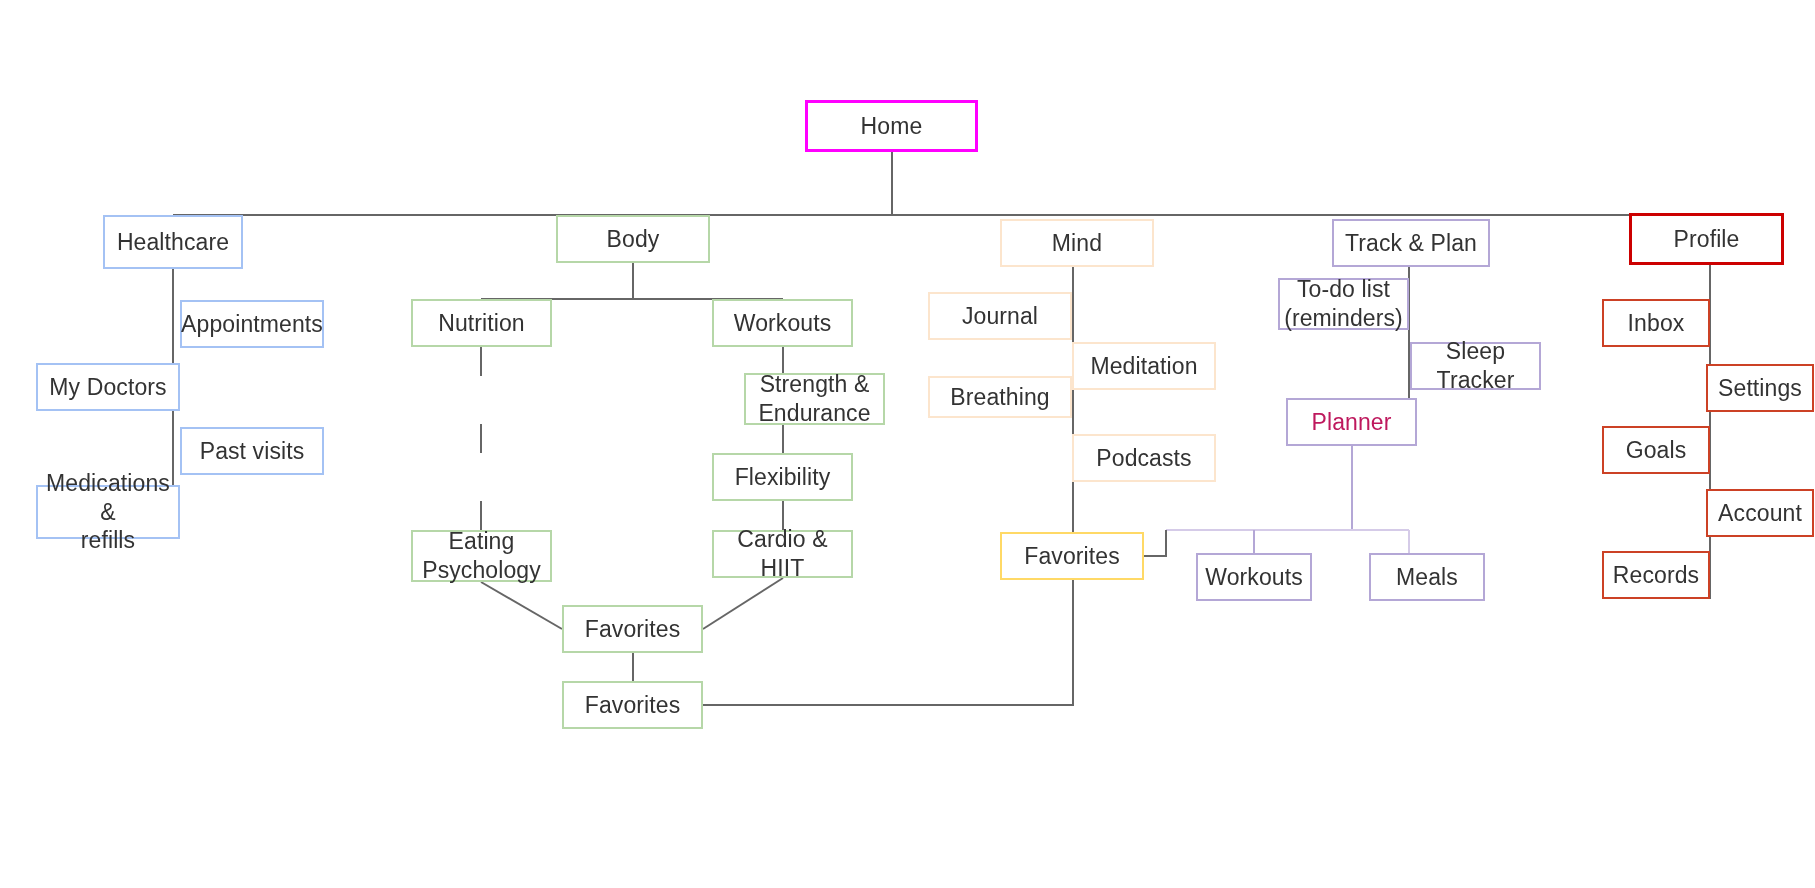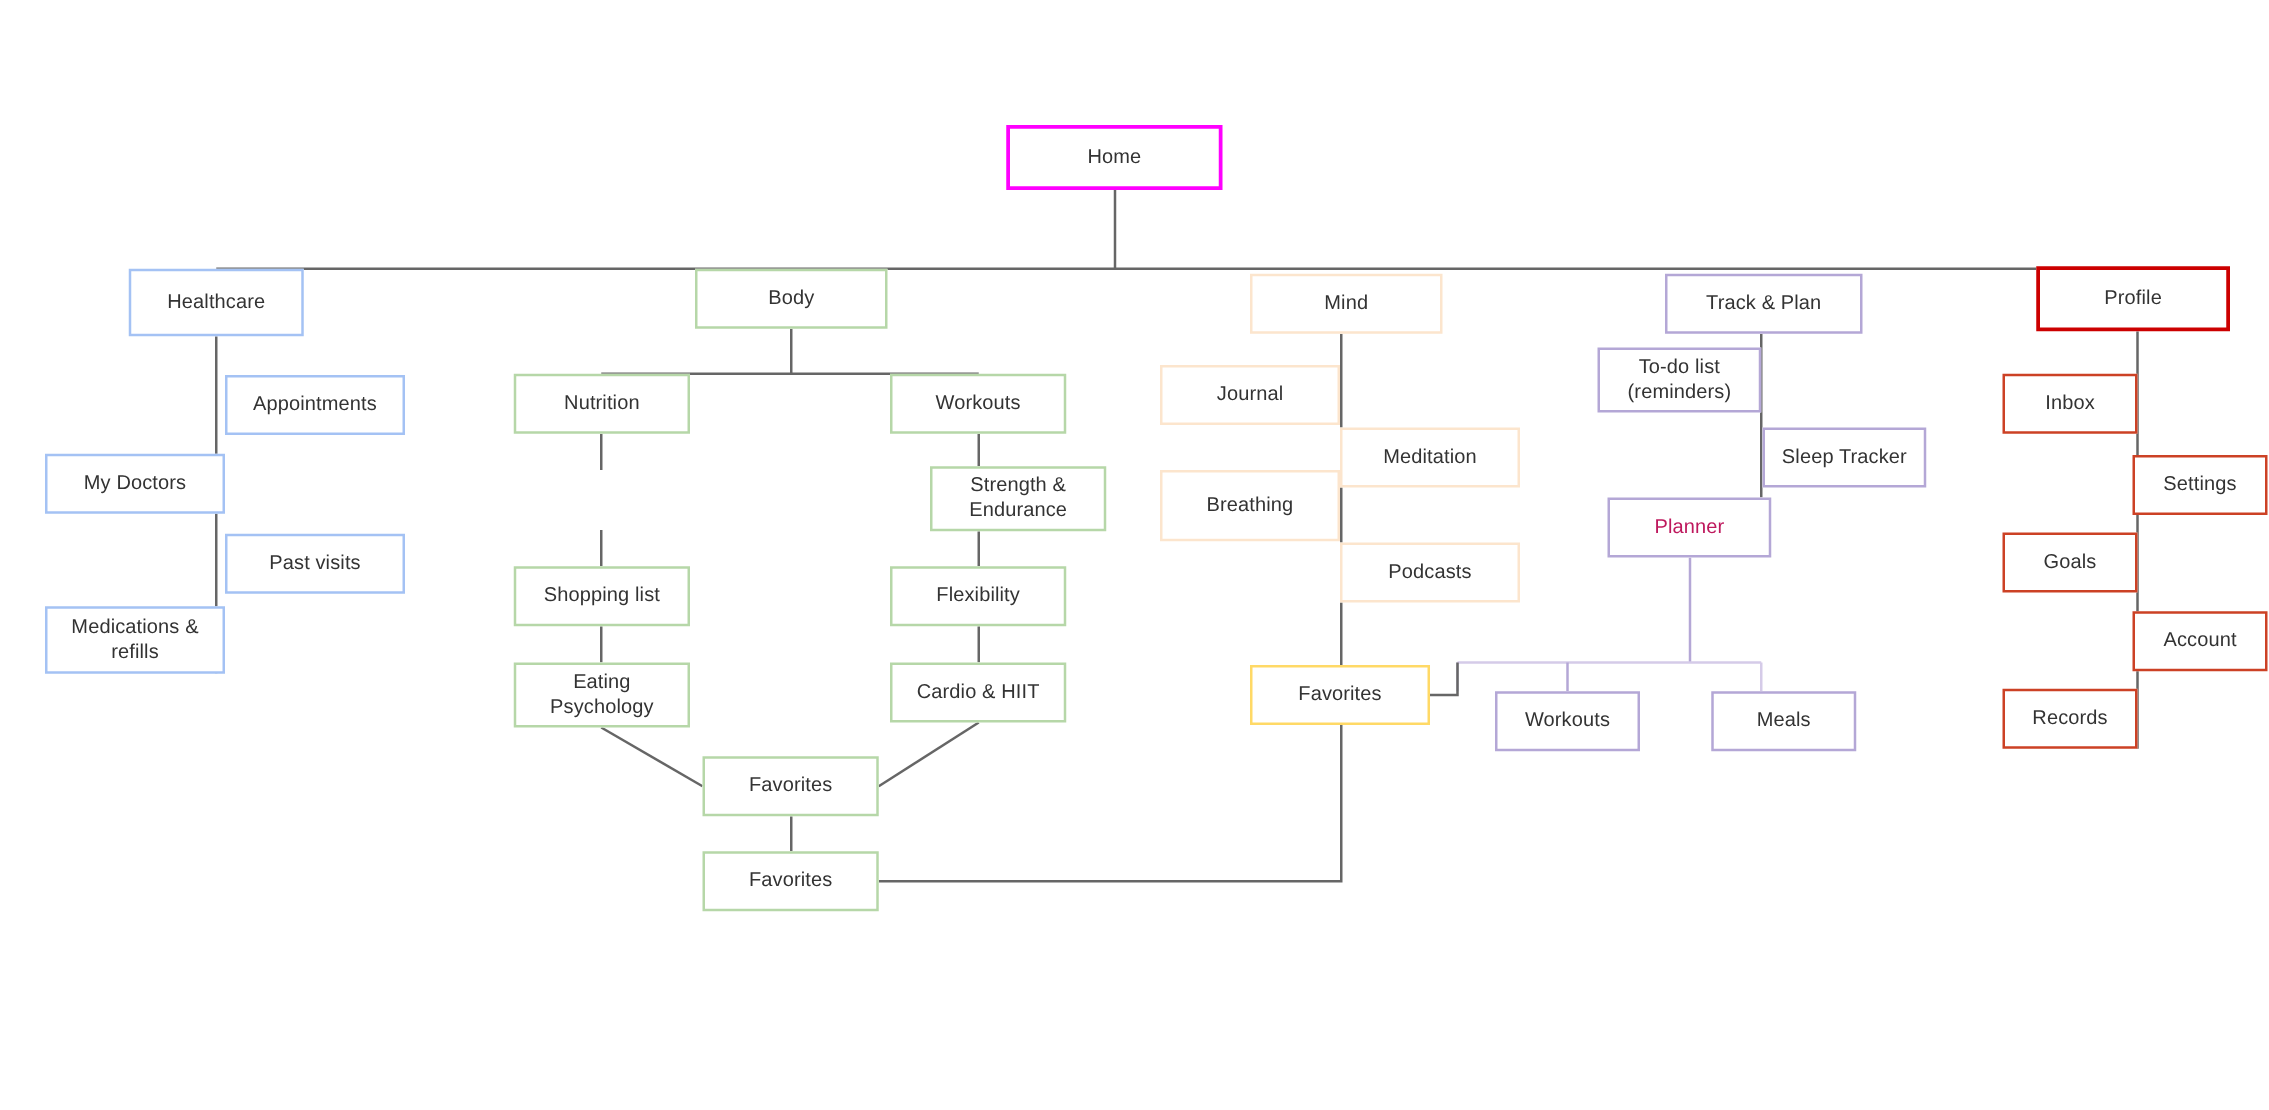"Home" .node { font-size: 16px -> 23px }
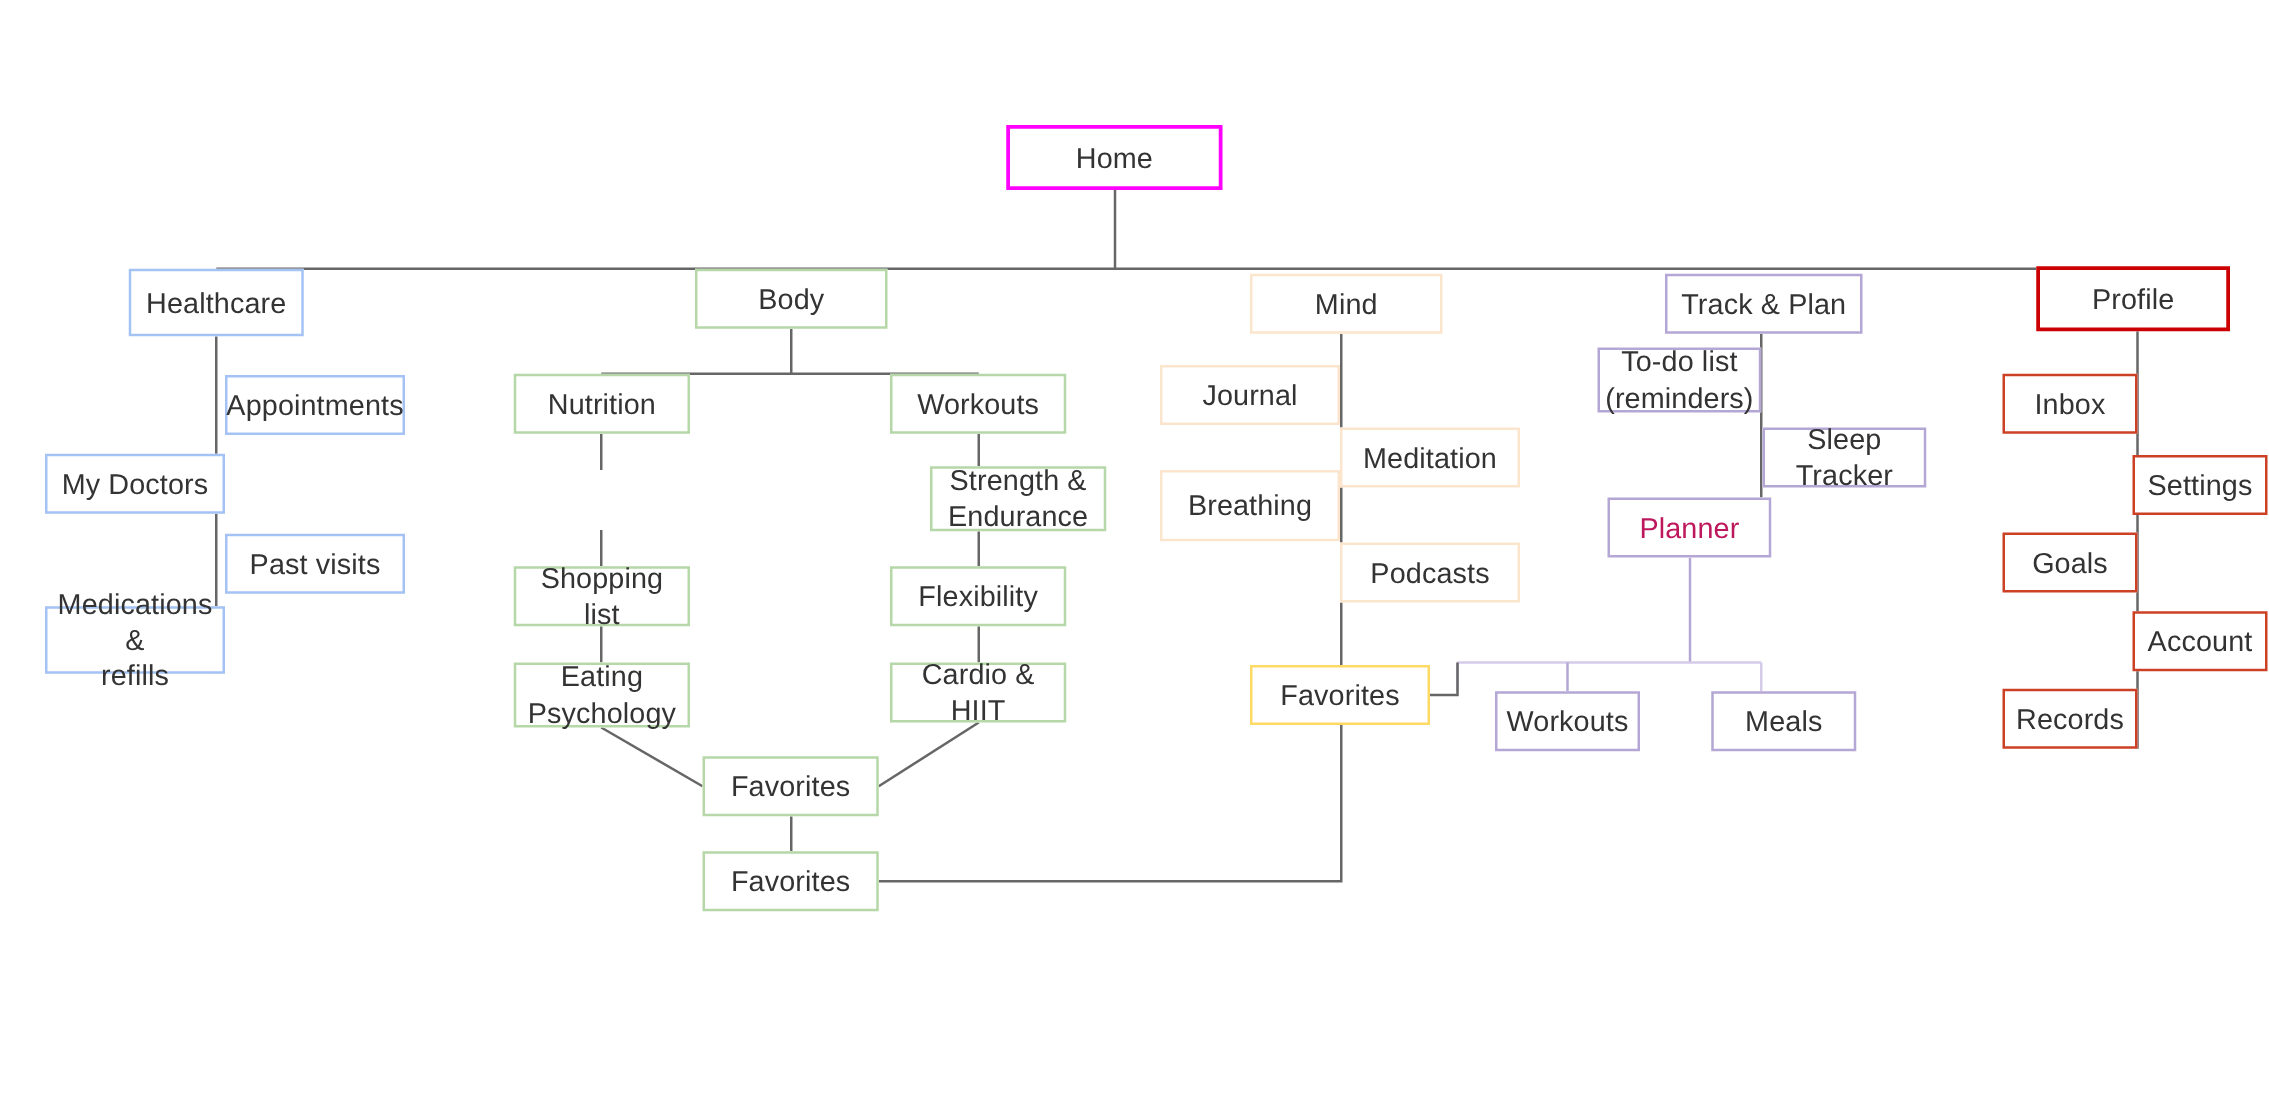"Breathing" div.node { height: 57px -> 42px }
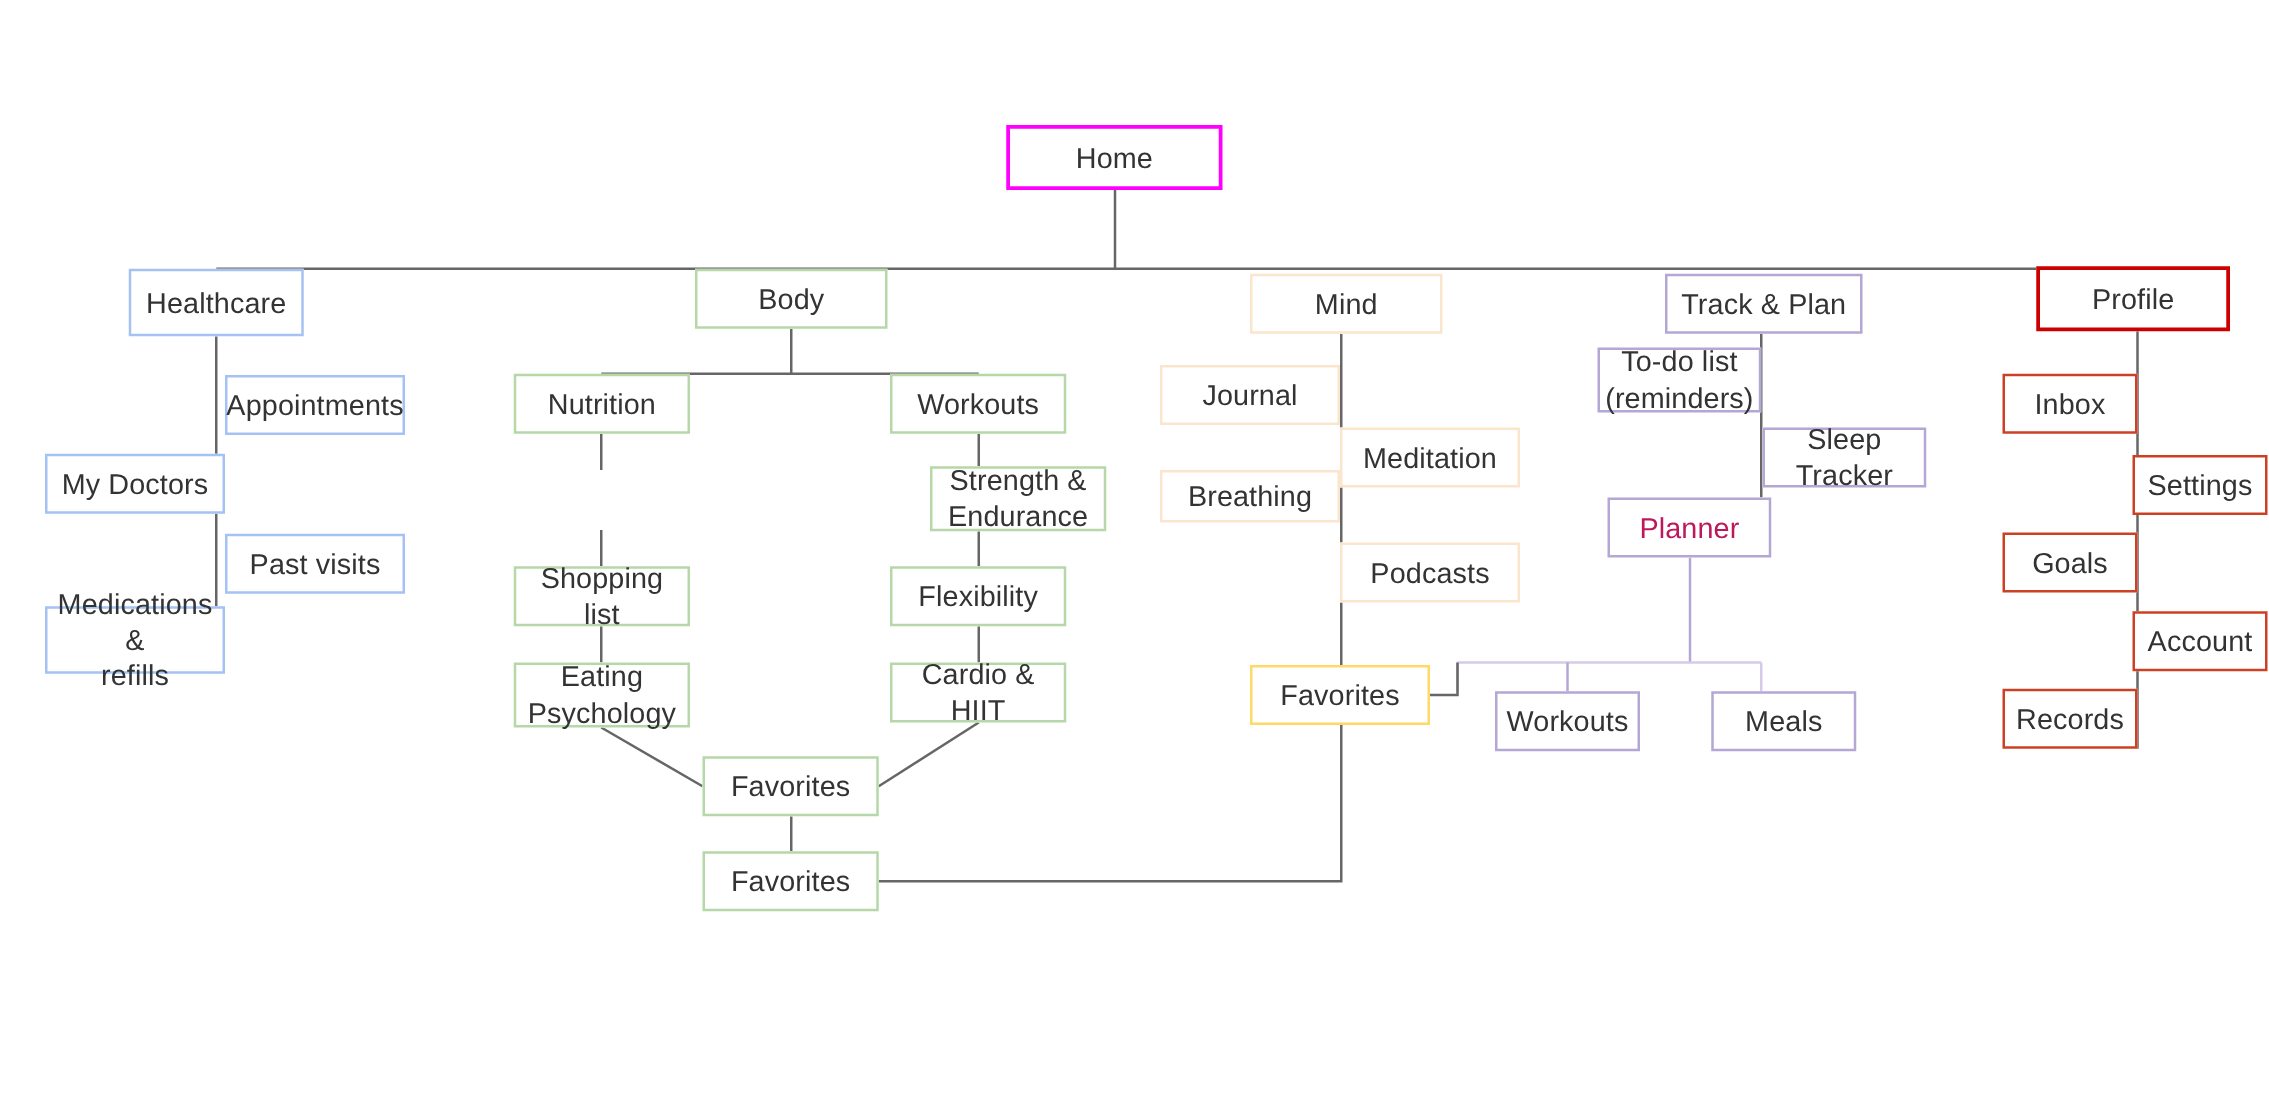"Shopping list" div.node { html: <div> <span>Shopping list</span> </div> -> none }
